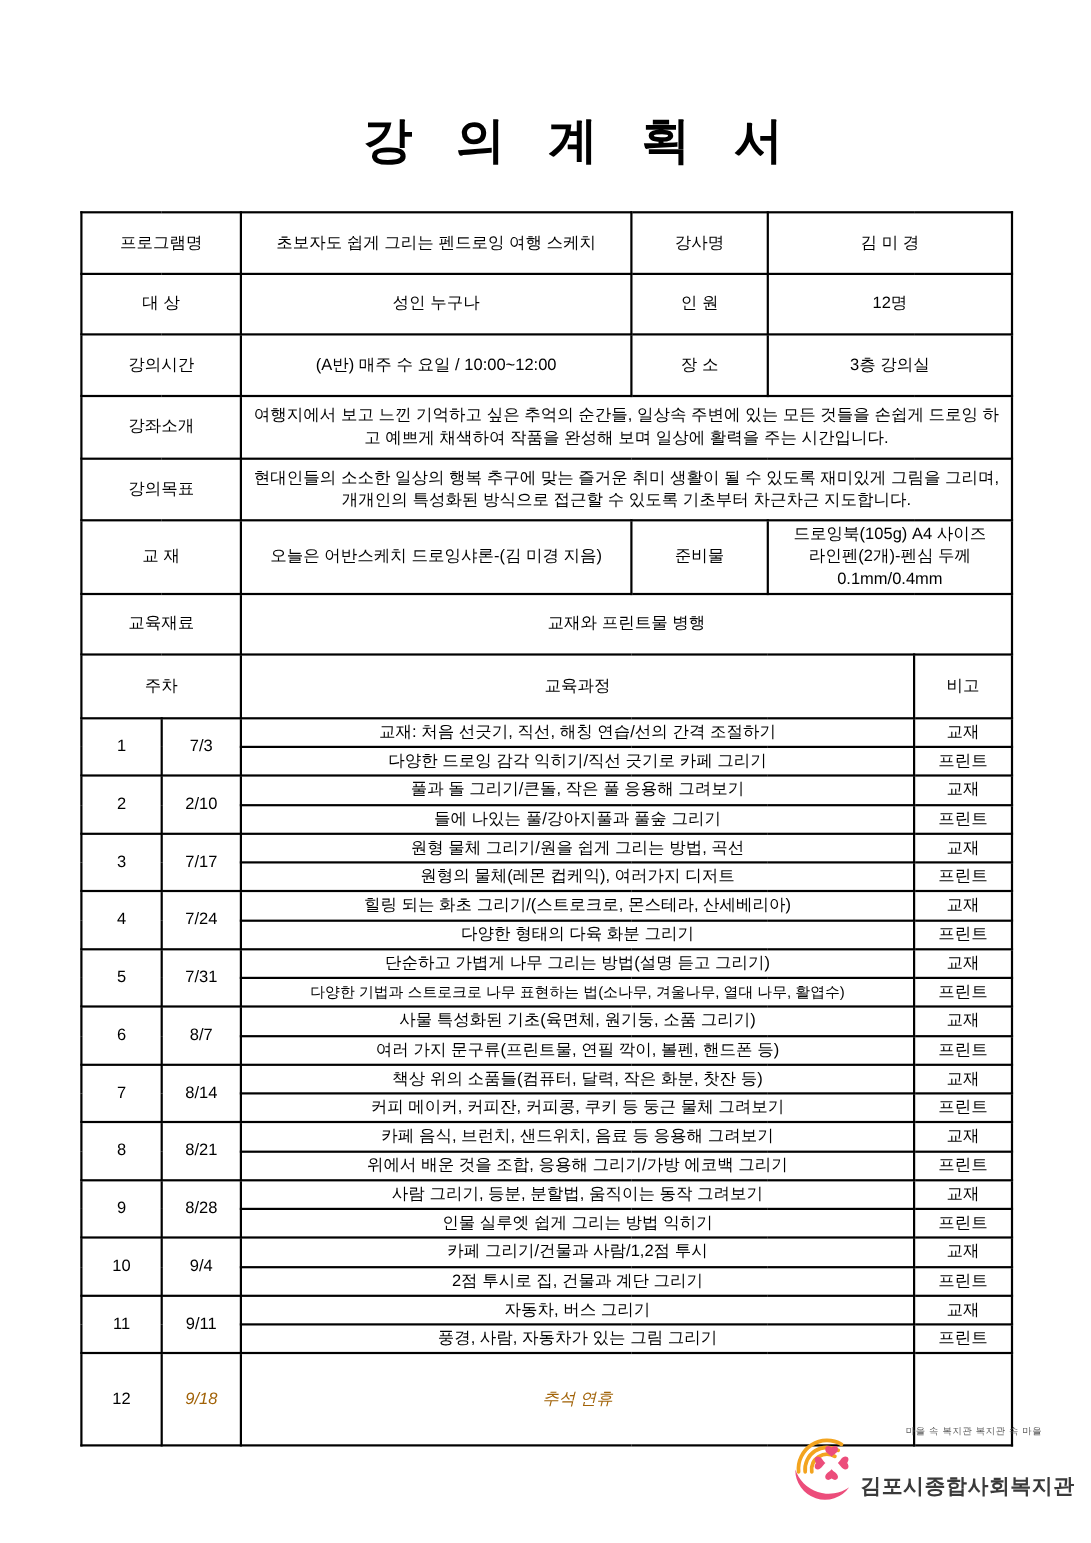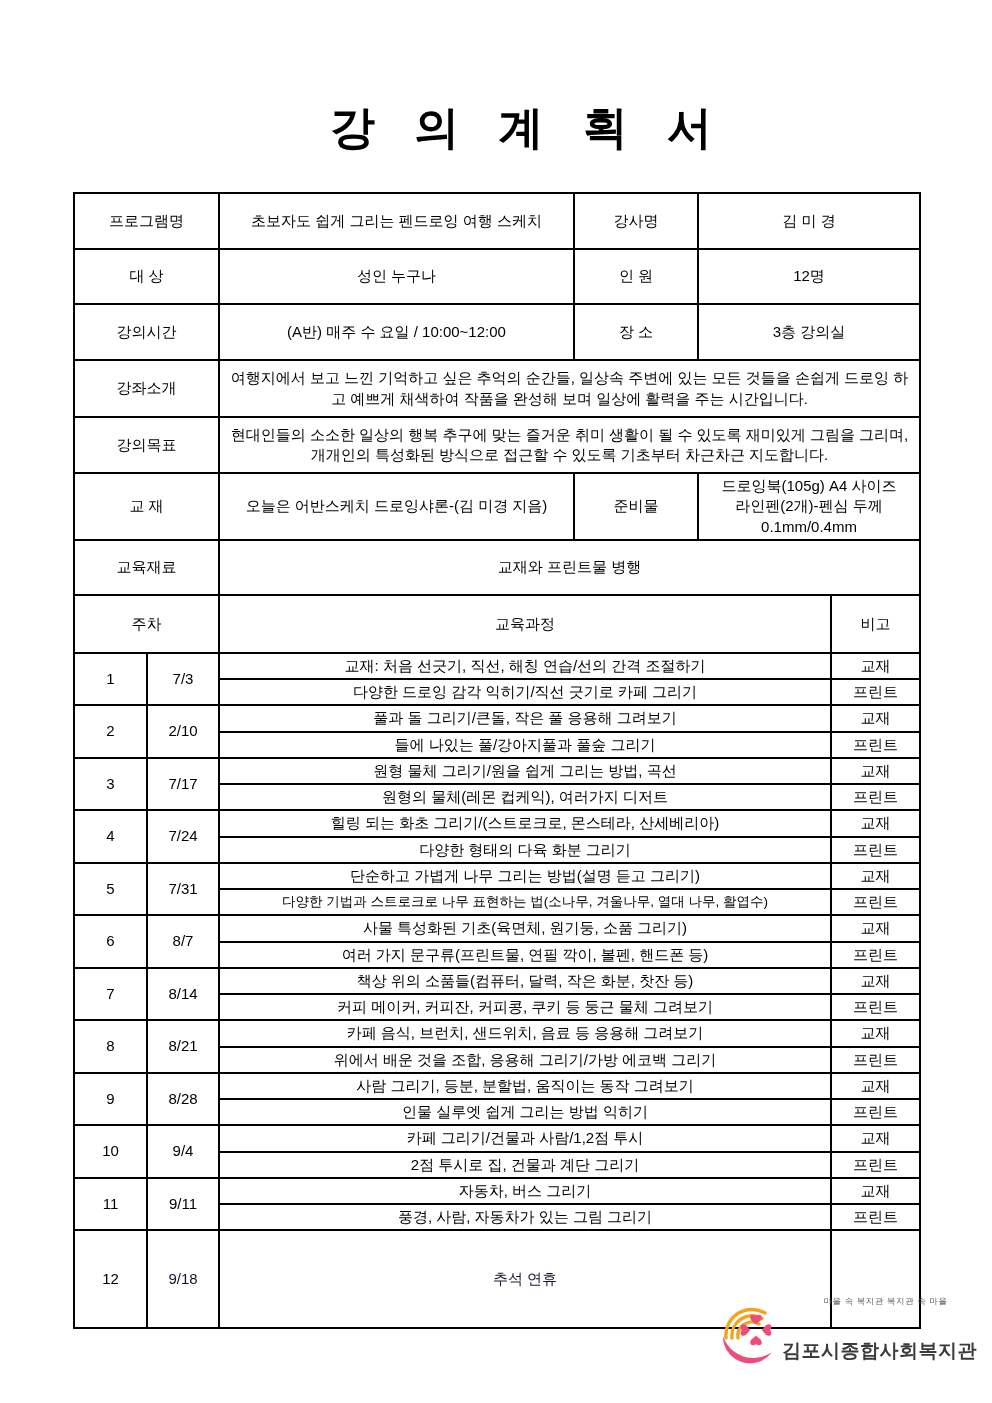"12" tr { height: 98px -> 84px }
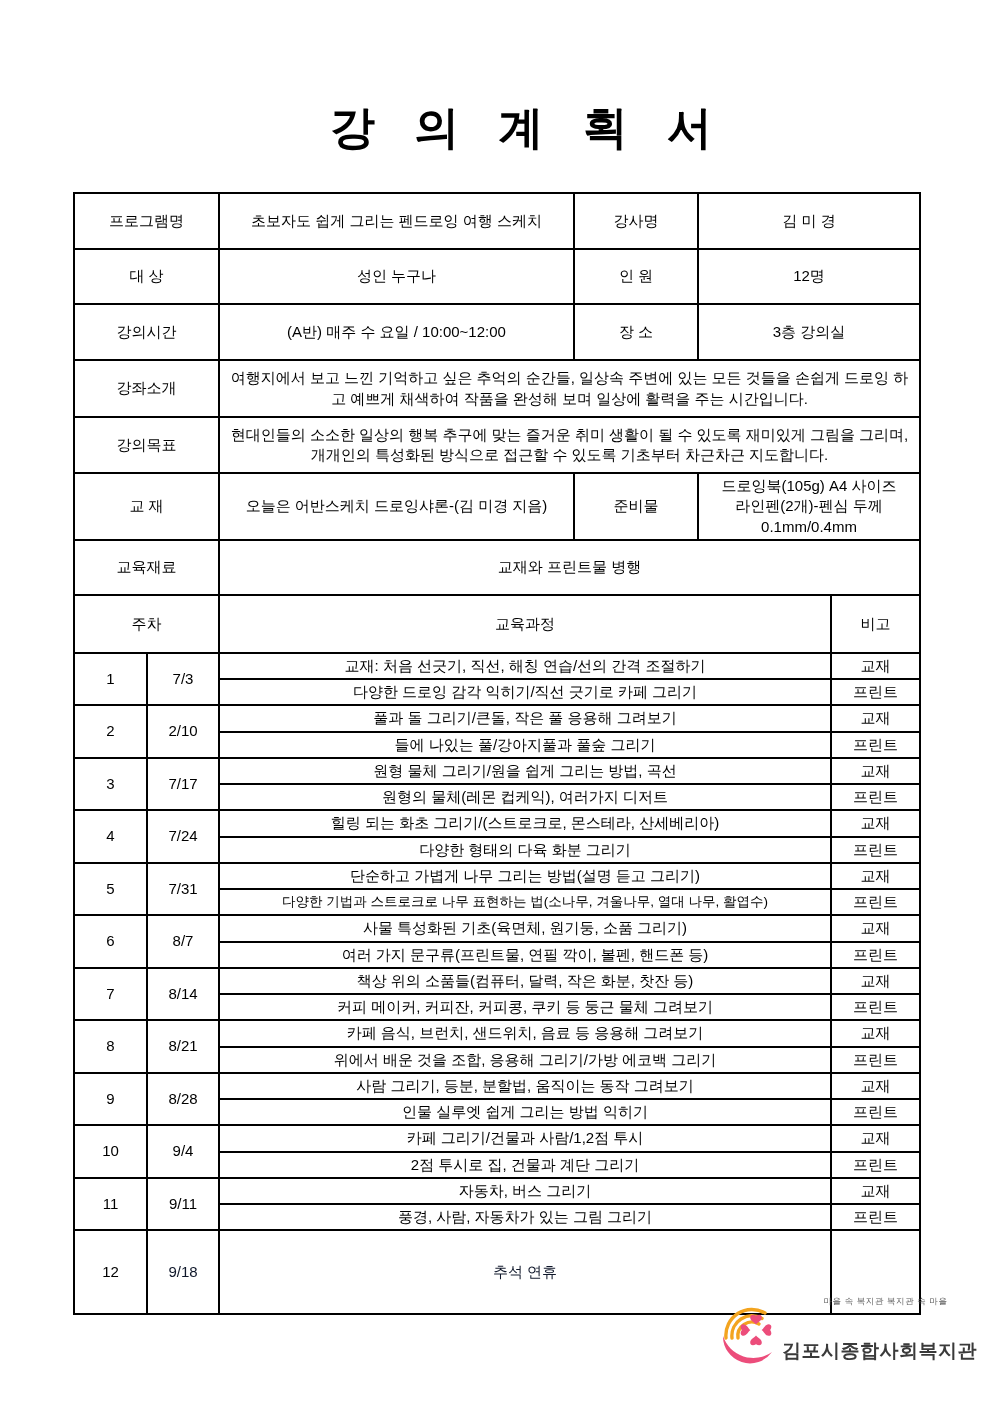"9/18" .red { color: #0f172a -> #a16207; font-style: none -> italic }
